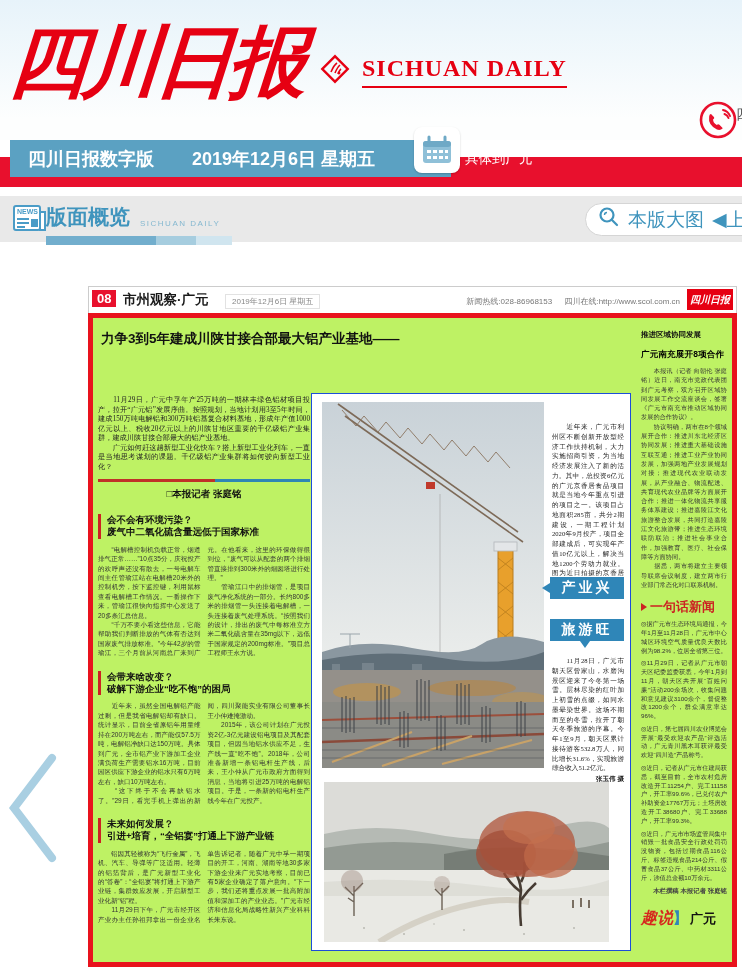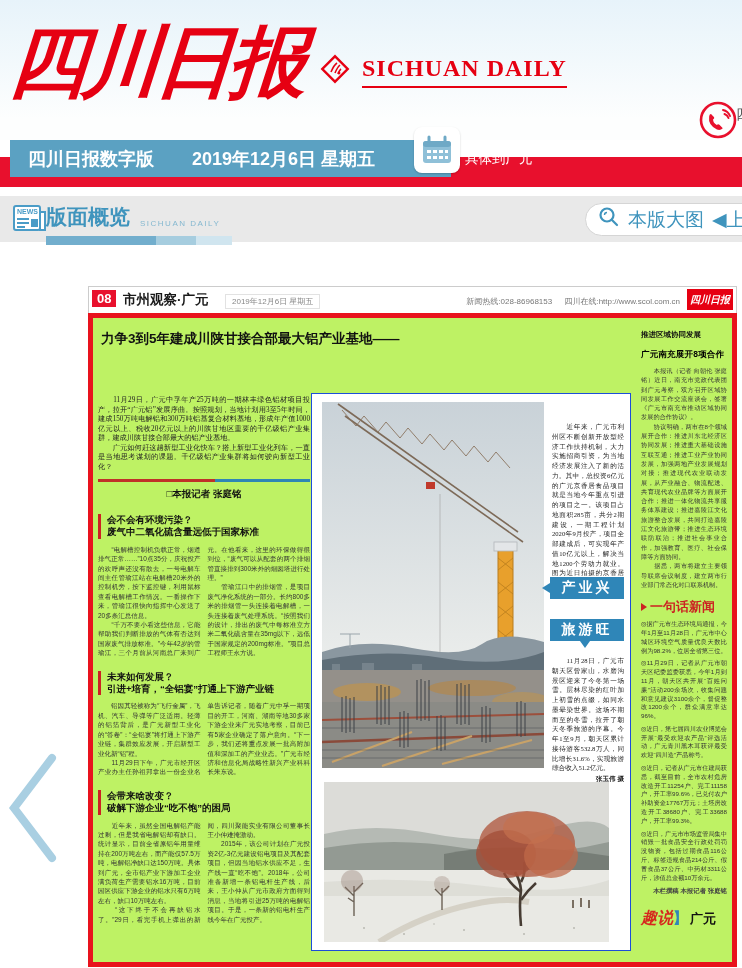"未来如何发展？" div.qa { order: before "会带来啥改变？" -> after "会带来啥改变？" }
